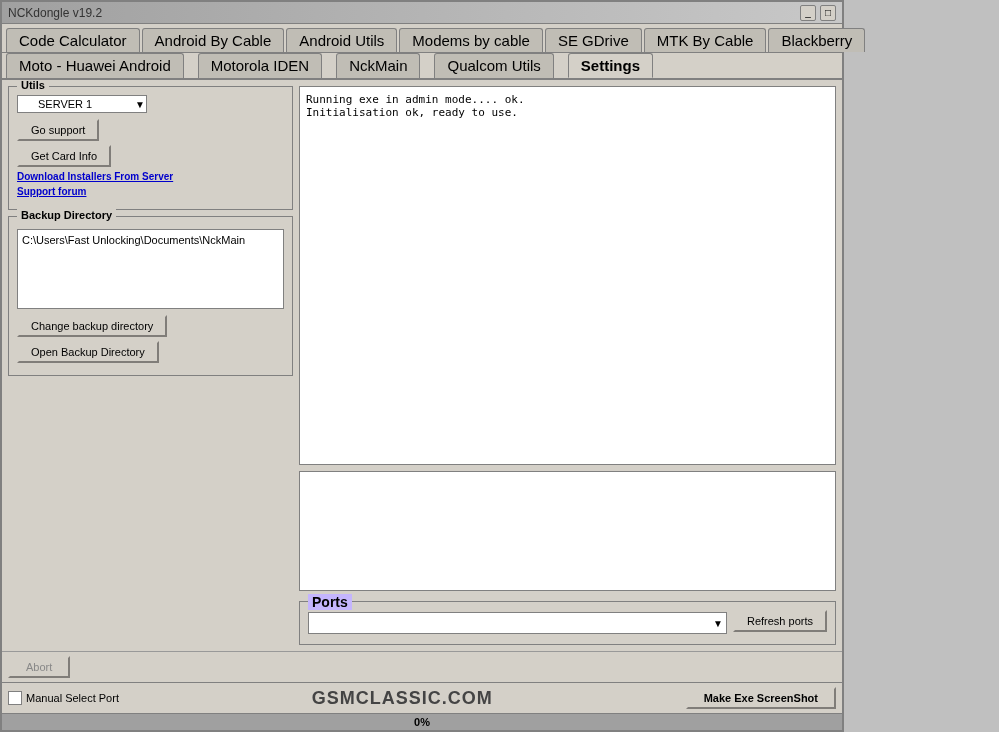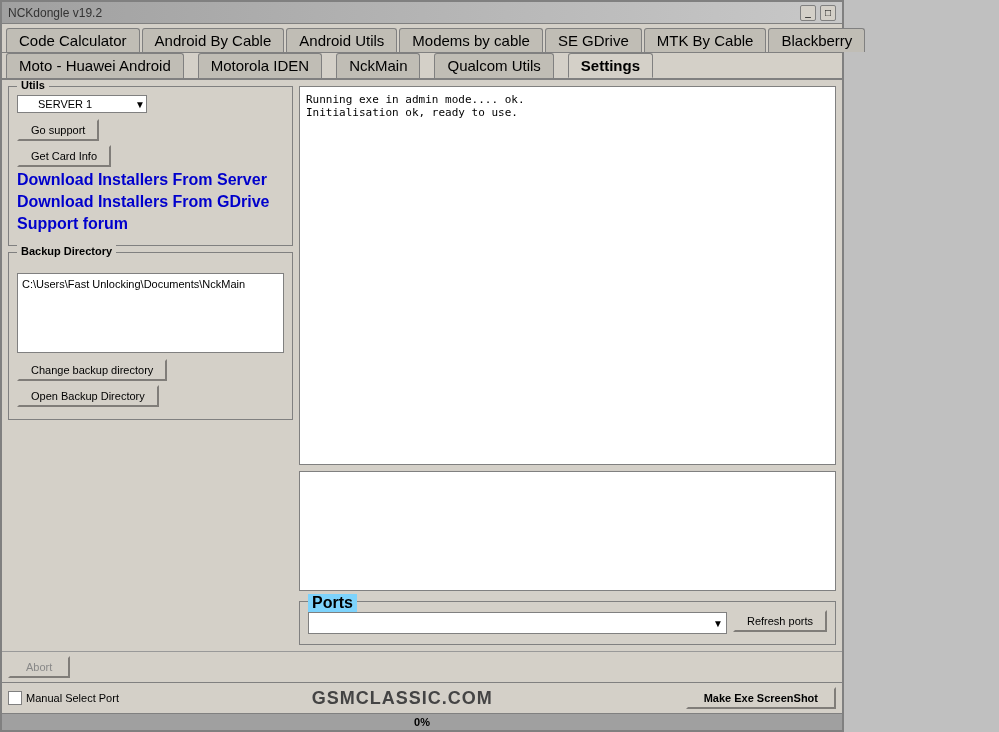"Download Installers From Server" .link-text { font-size: 16px -> 10px; text-decoration: none -> underline }
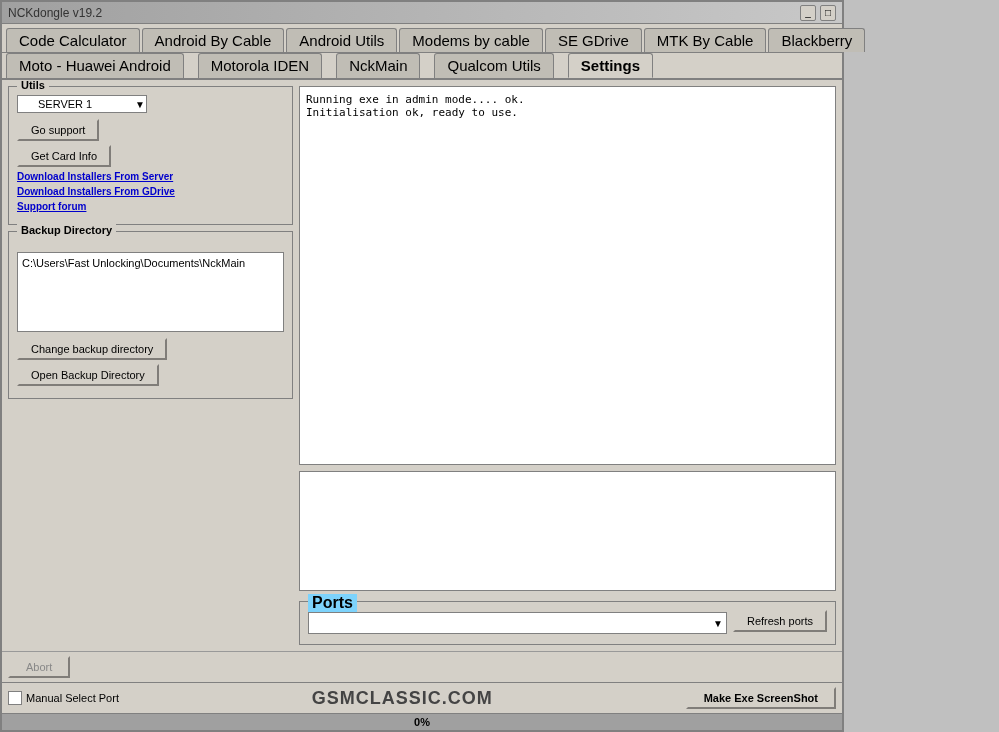"Download Installers From GDrive" a.link-text { html: <a>Download Installers From GDrive</a> -> none }
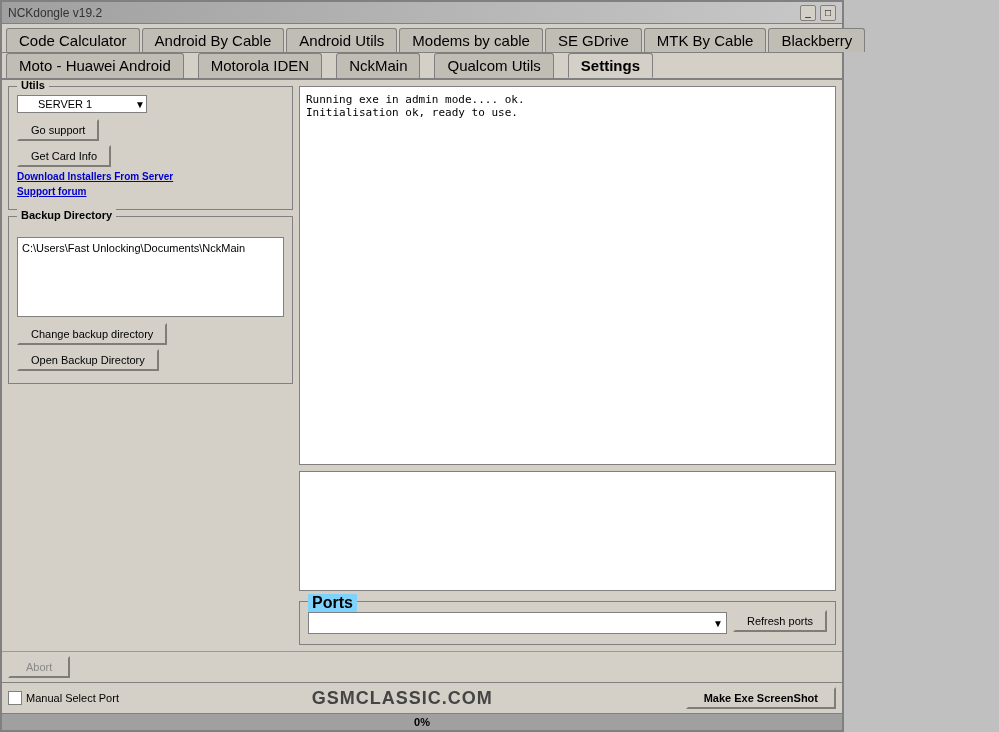"C:\Users\Fast" .backup-dir-box { margin-top: 12px -> 4px }
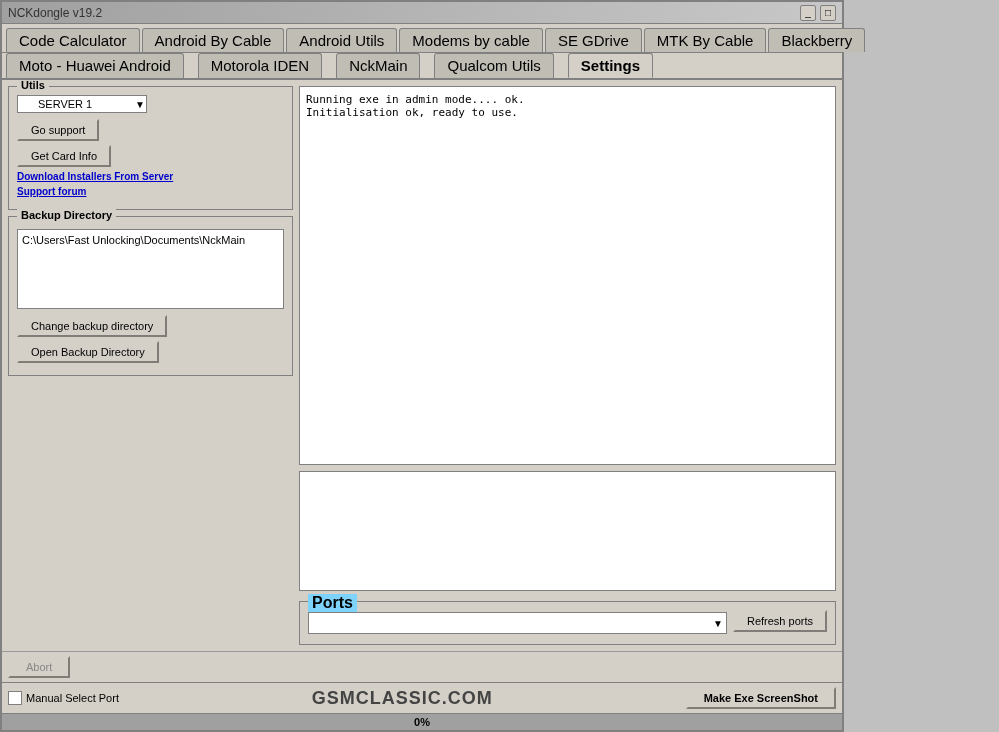"Ports" .ports-section-title { background: #7dd3fc -> #c4b5fd; font-size: 16px -> 14px }
